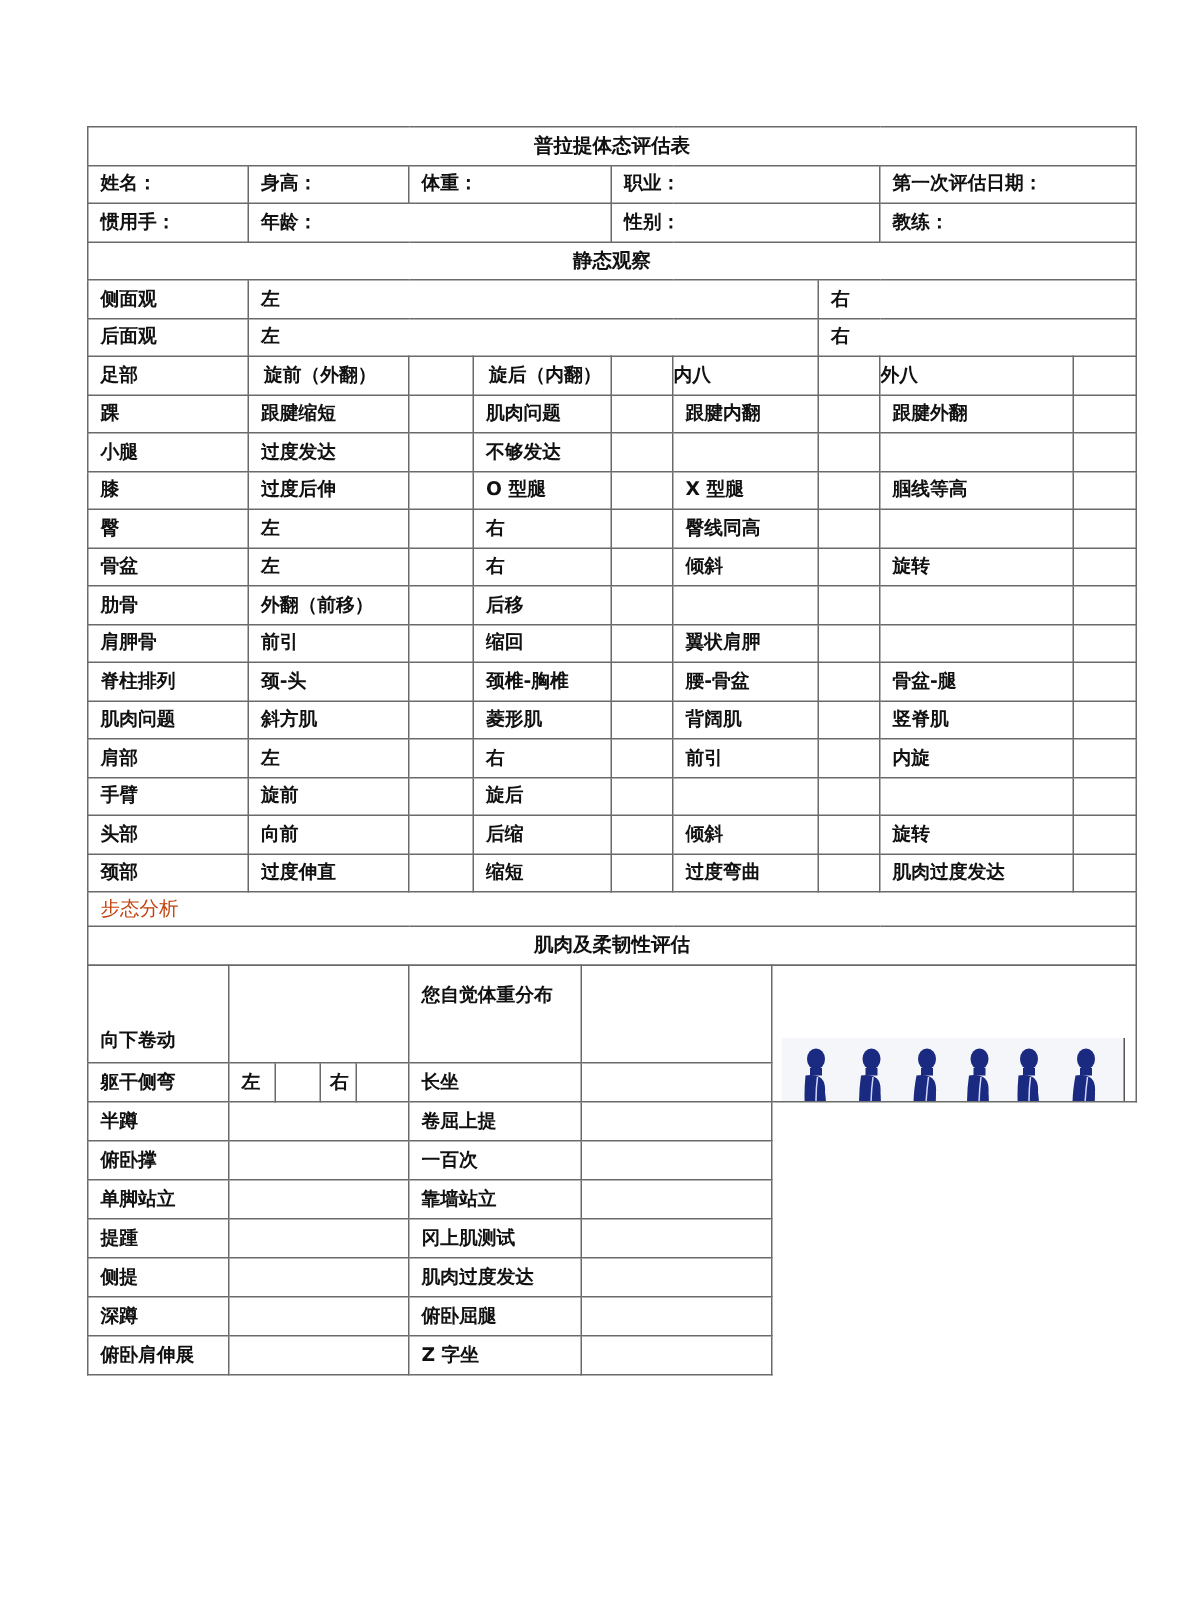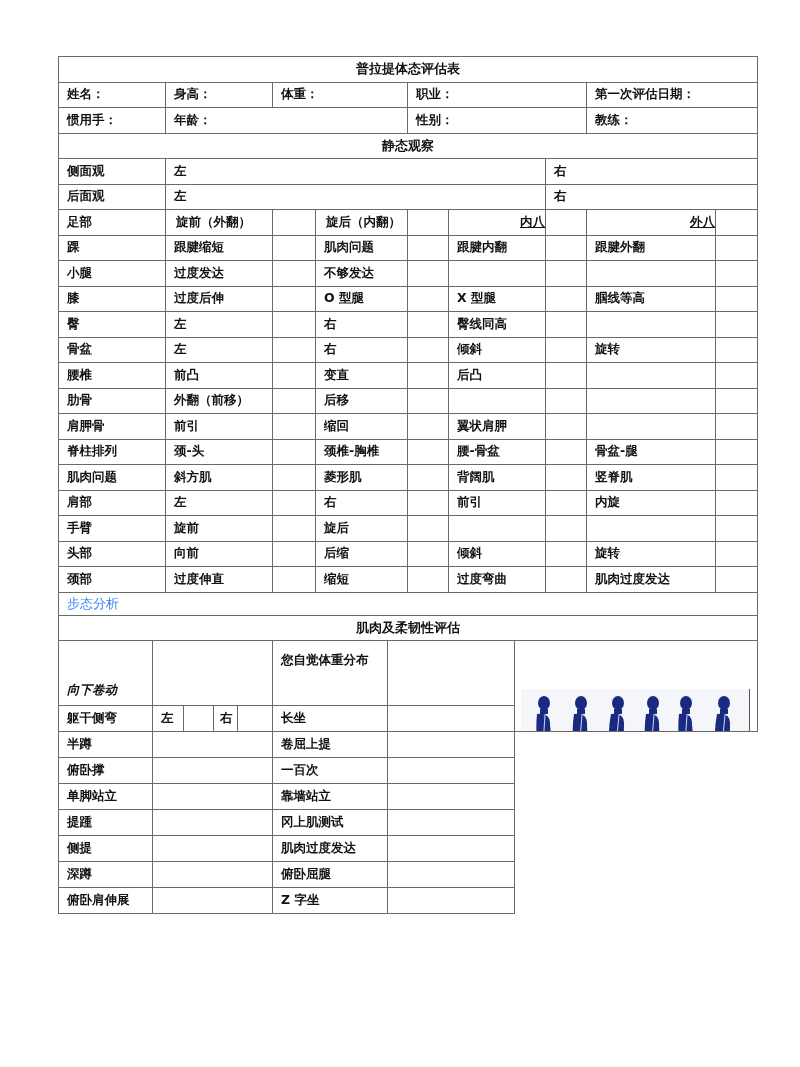"普拉提体态评估表" .sheet { top: 56px -> 84px }
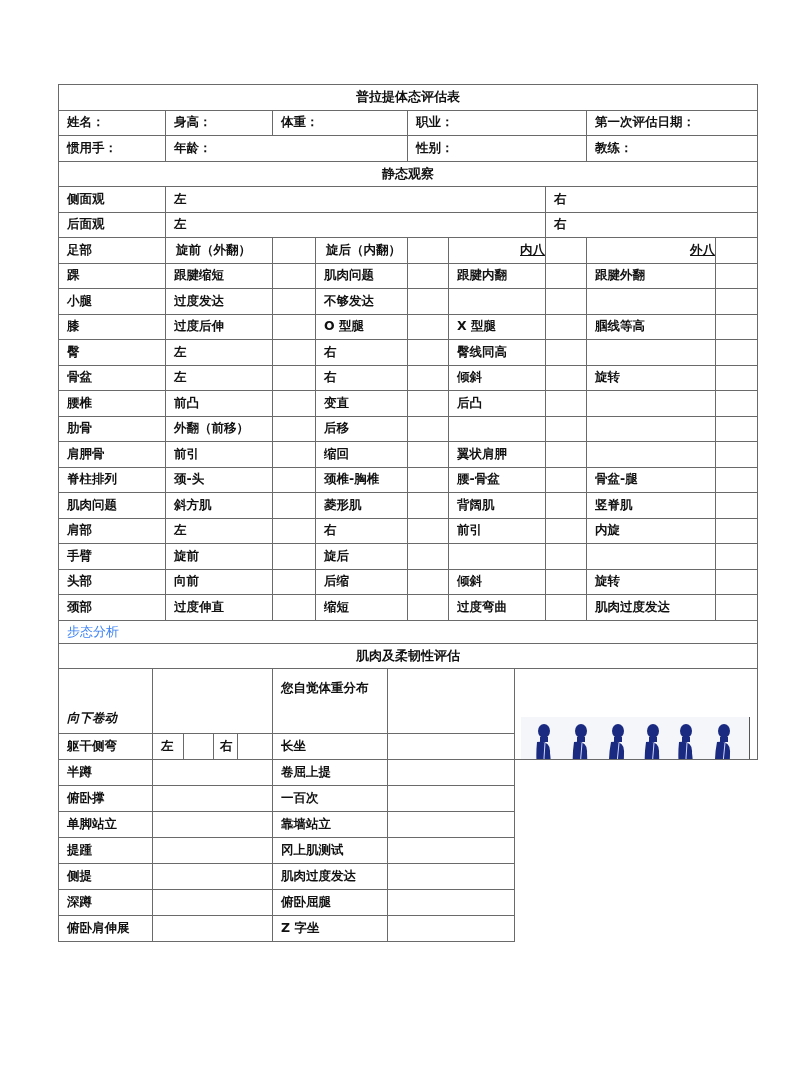"内八" td.c { text-align: right -> left; text-decoration: underline -> none }
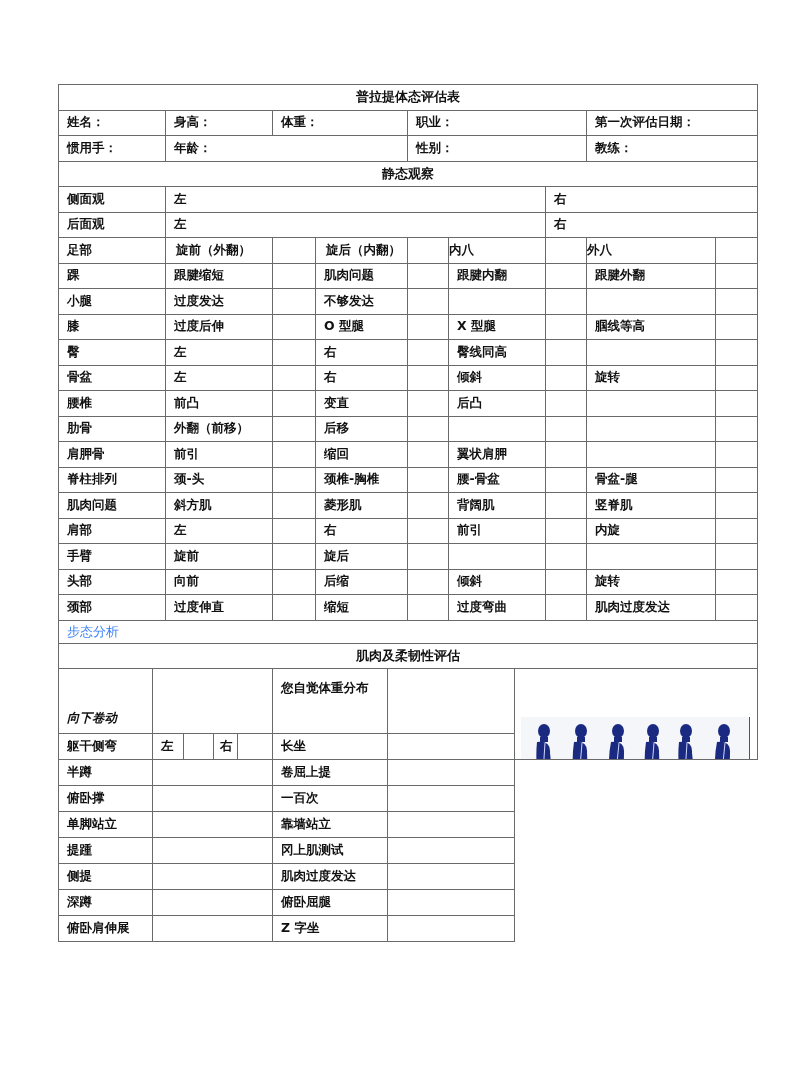"腰椎" tr { html: <tr> <td>腰椎</td> <td>前凸</td> <td></td> <td>变直</td> <td></td> <td>后凸</td> <td></td> <td></td> <td></td> </tr> -> none }
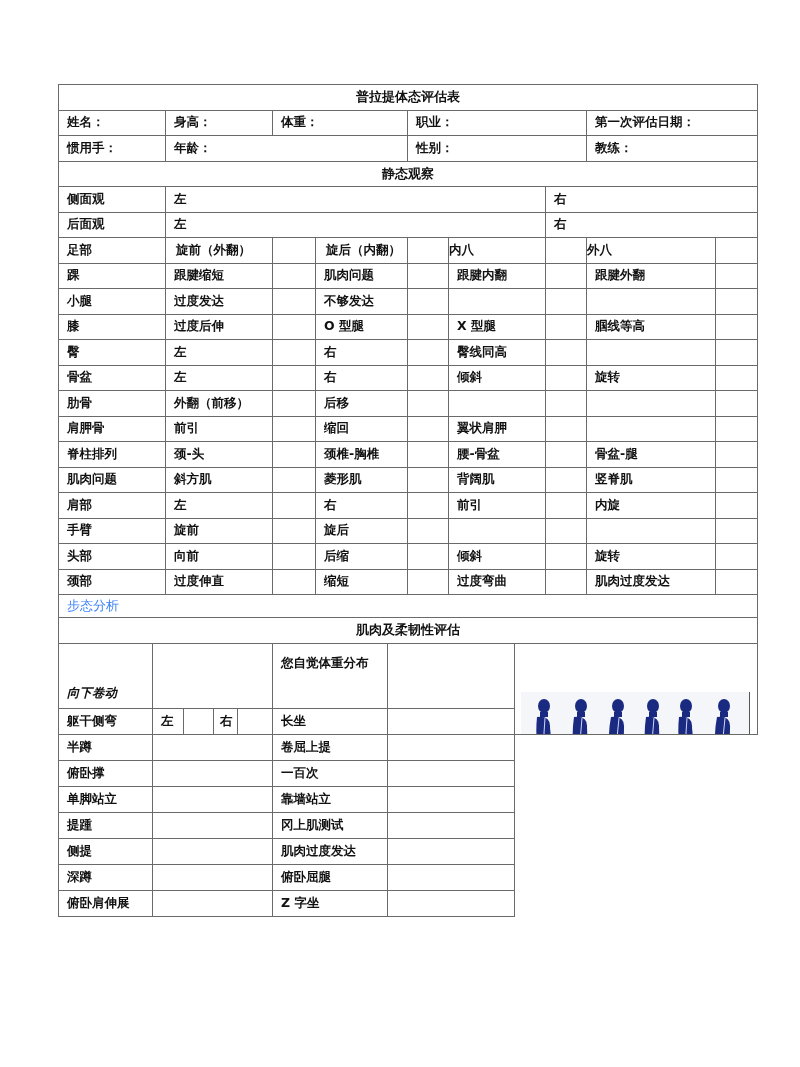"步态分析" td.gait { color: #3b82f6 -> #c2410c }
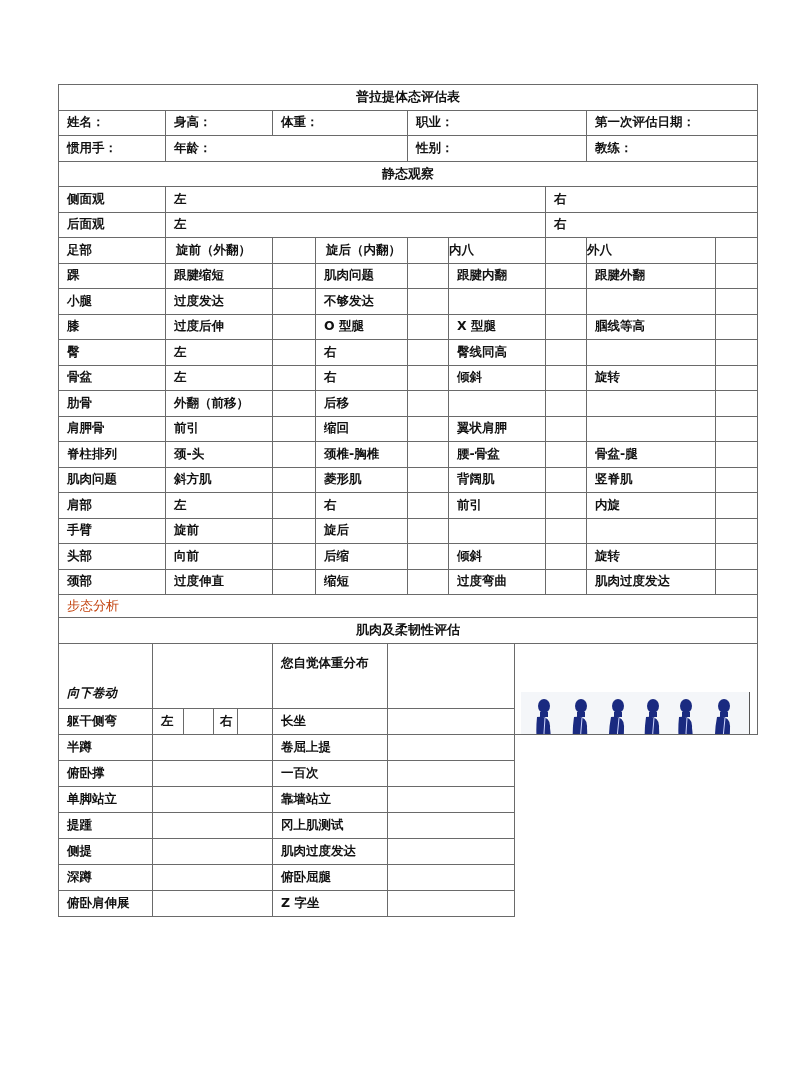"向下卷动" .lower td.tall { font-style: italic -> none }
